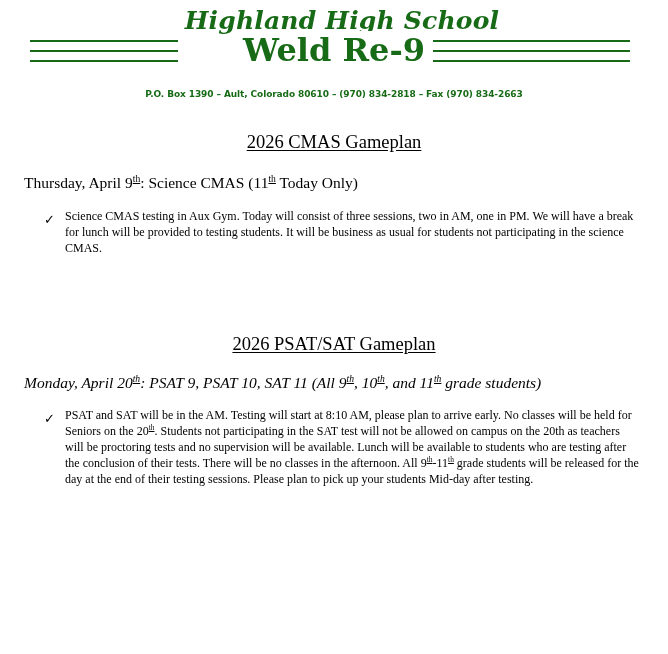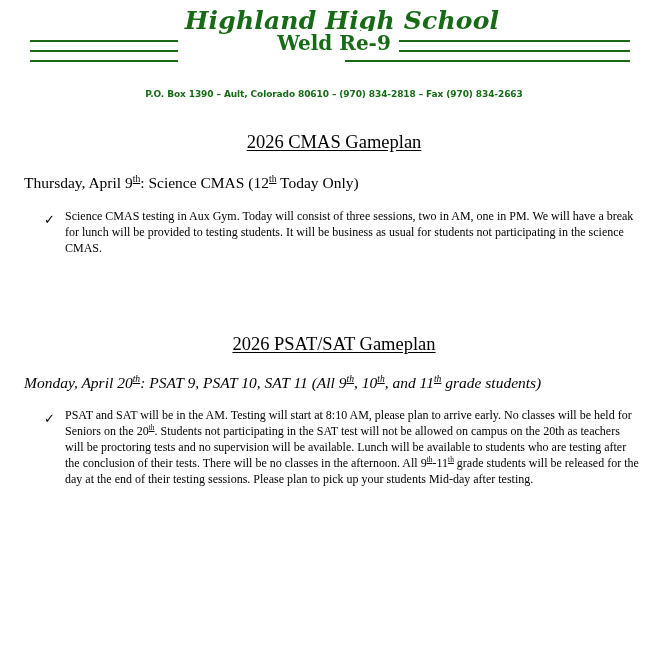"Weld Re-9" .district-name { font-size: 20px -> 32px }
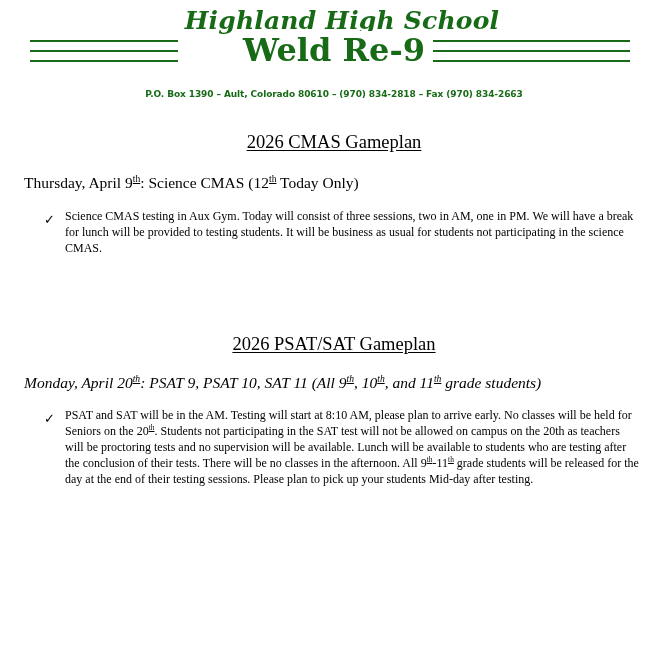": Science CMAS (12" span { text: 12 -> 11 }
